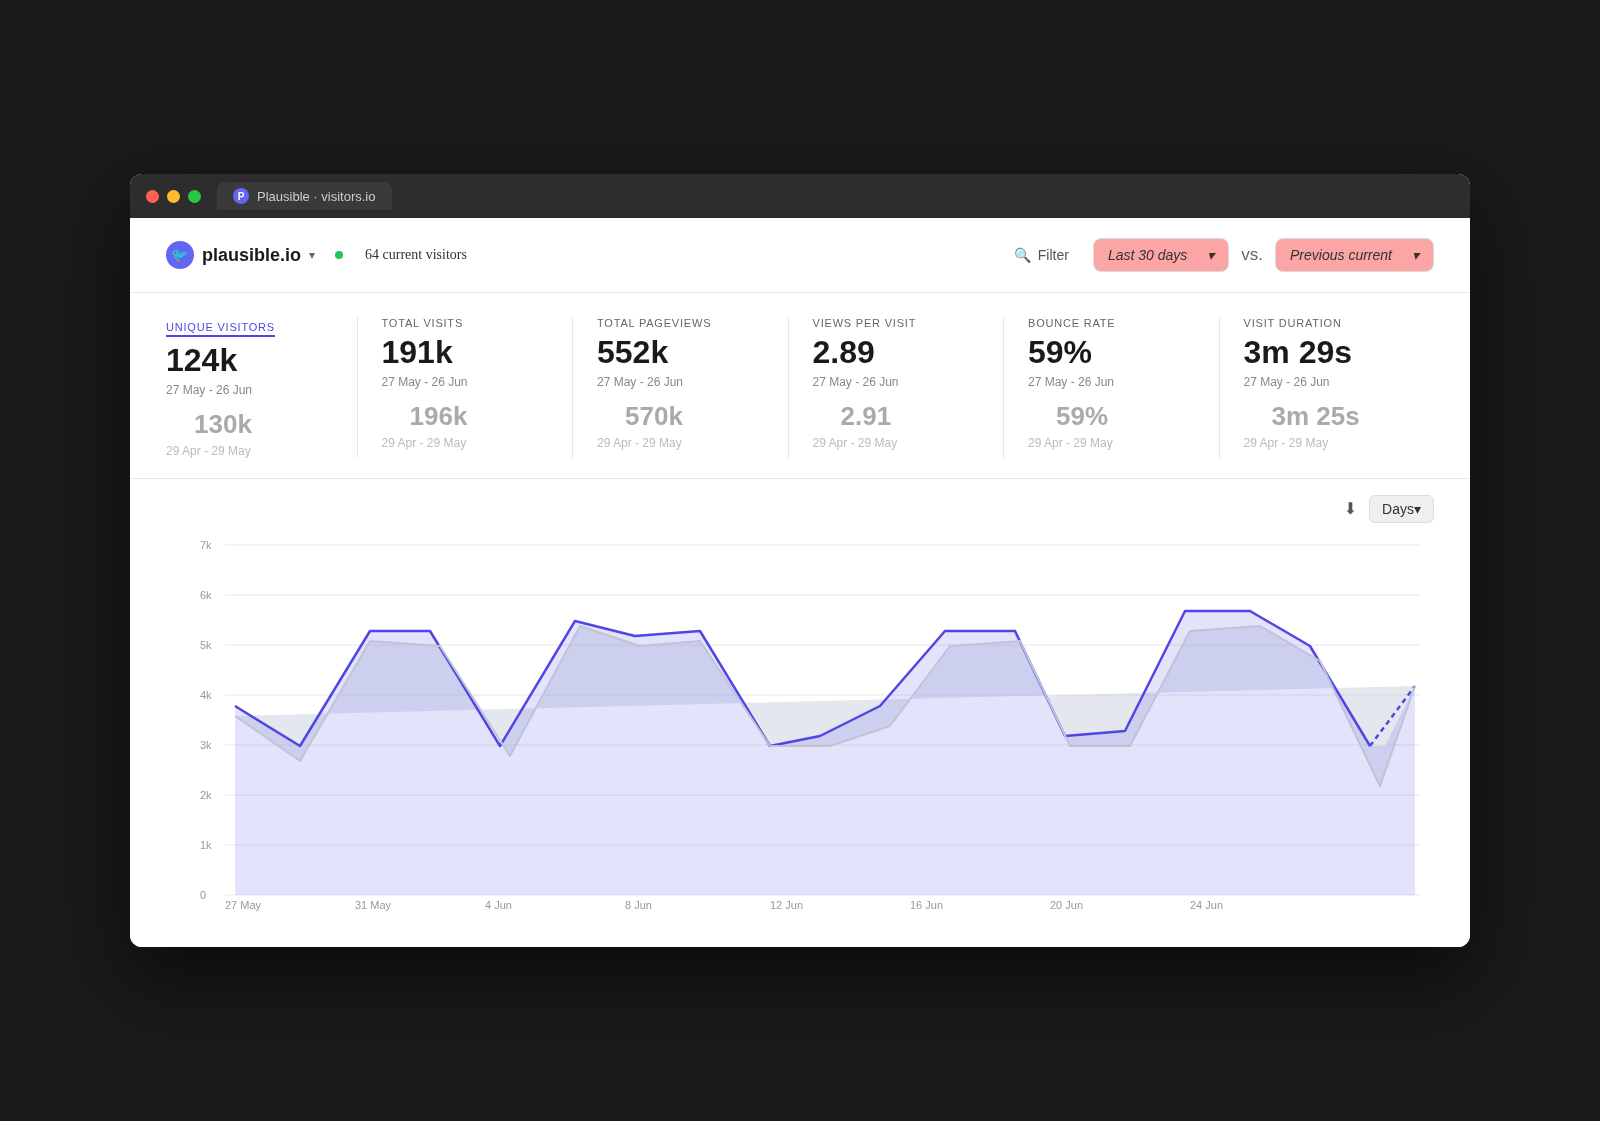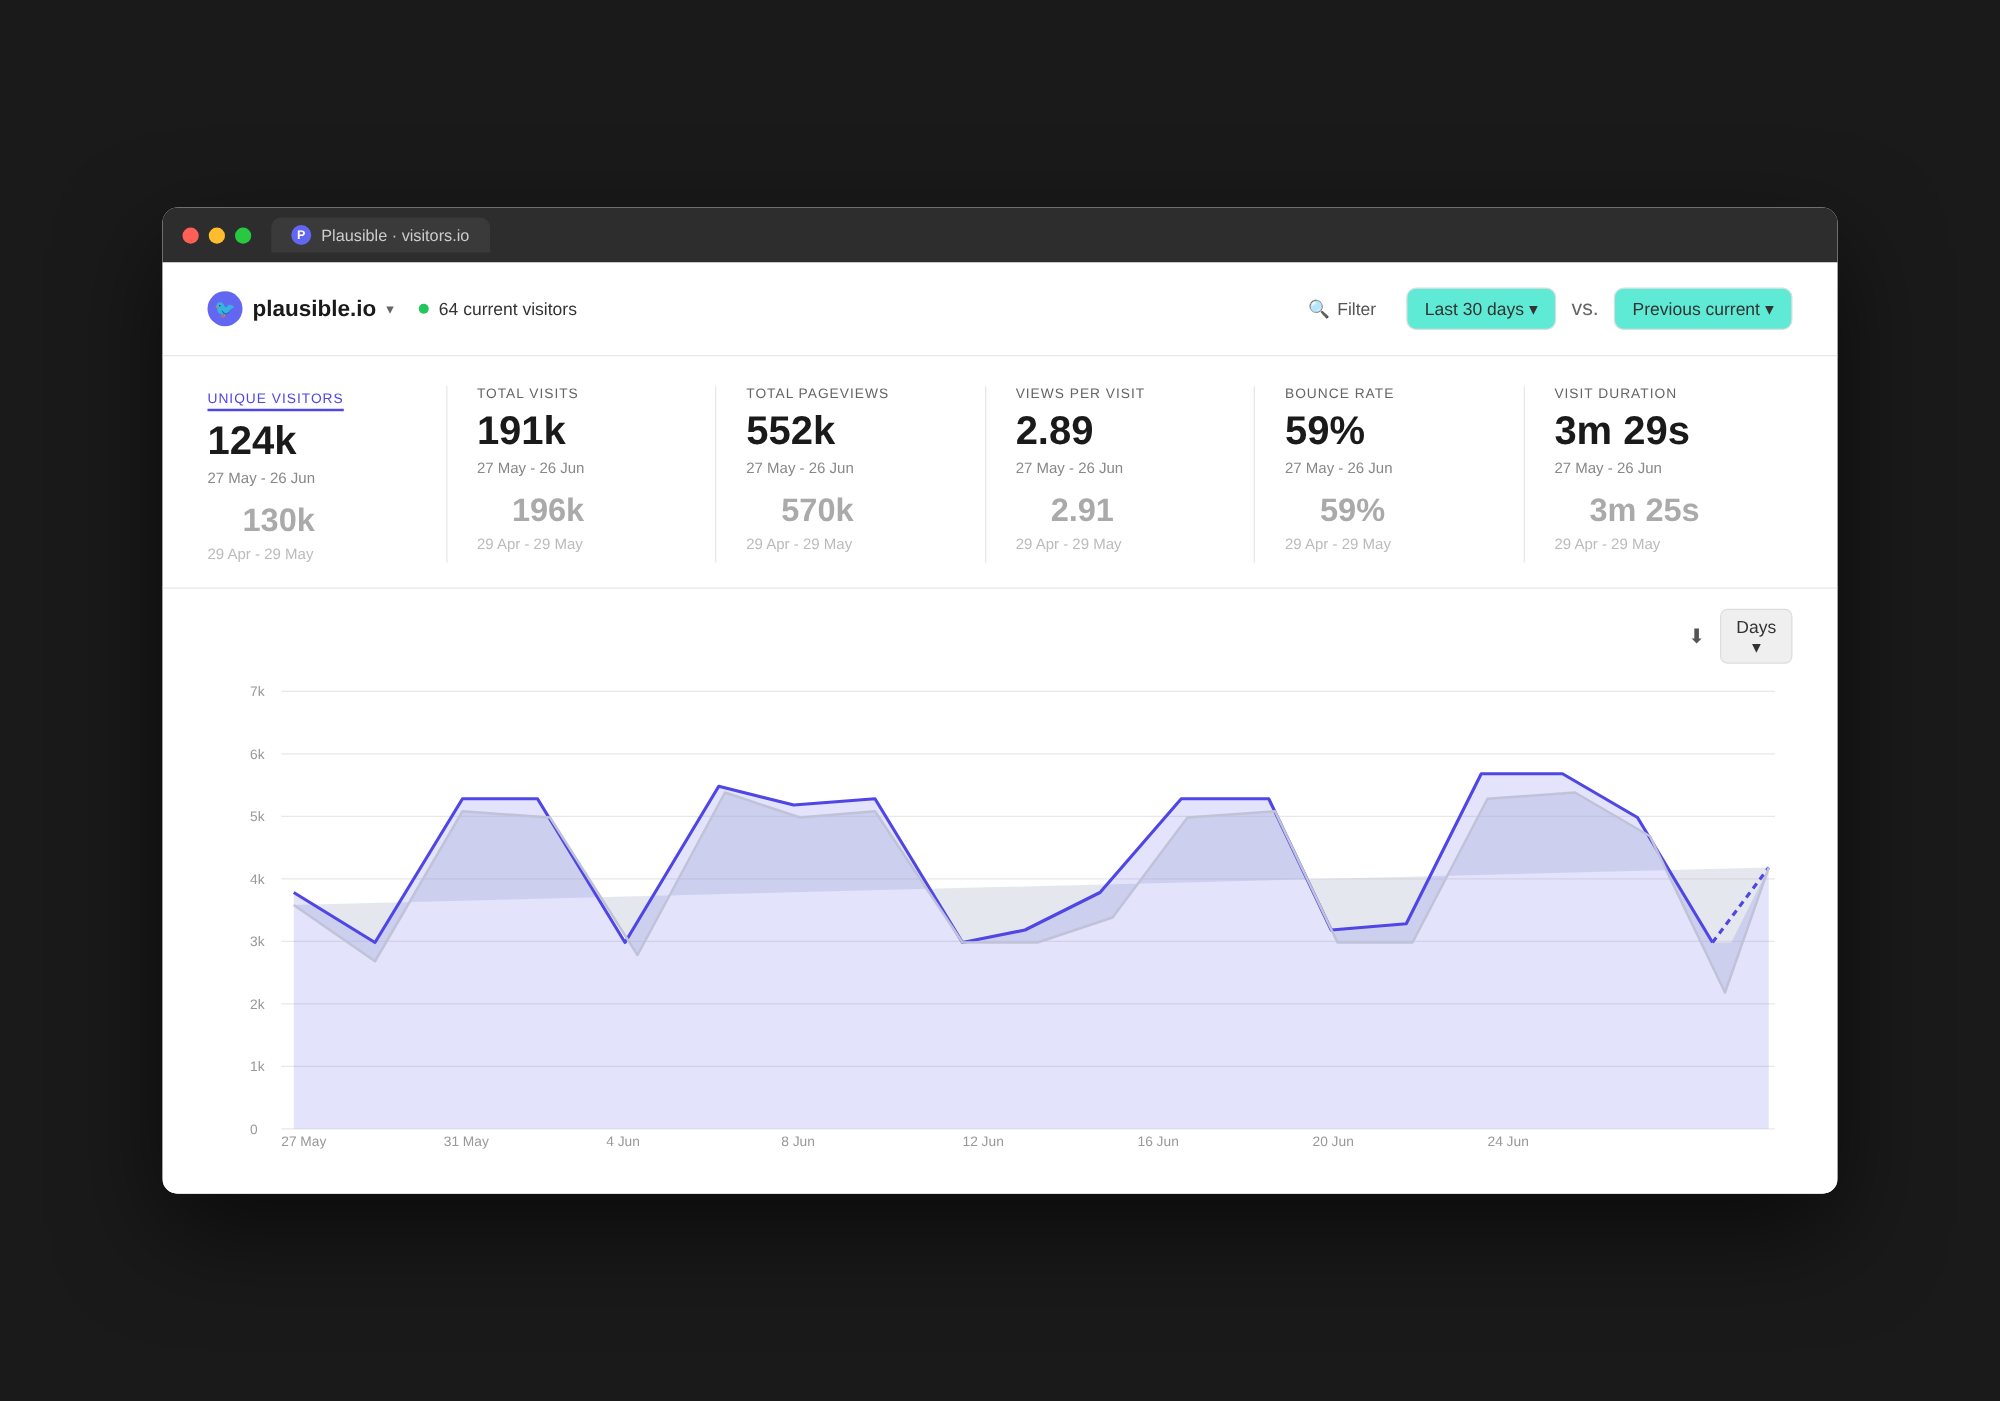"64 current visitors" .visitors-badge { font-family: none -> Liberation Serif, serif; gap: 8px -> 22px }
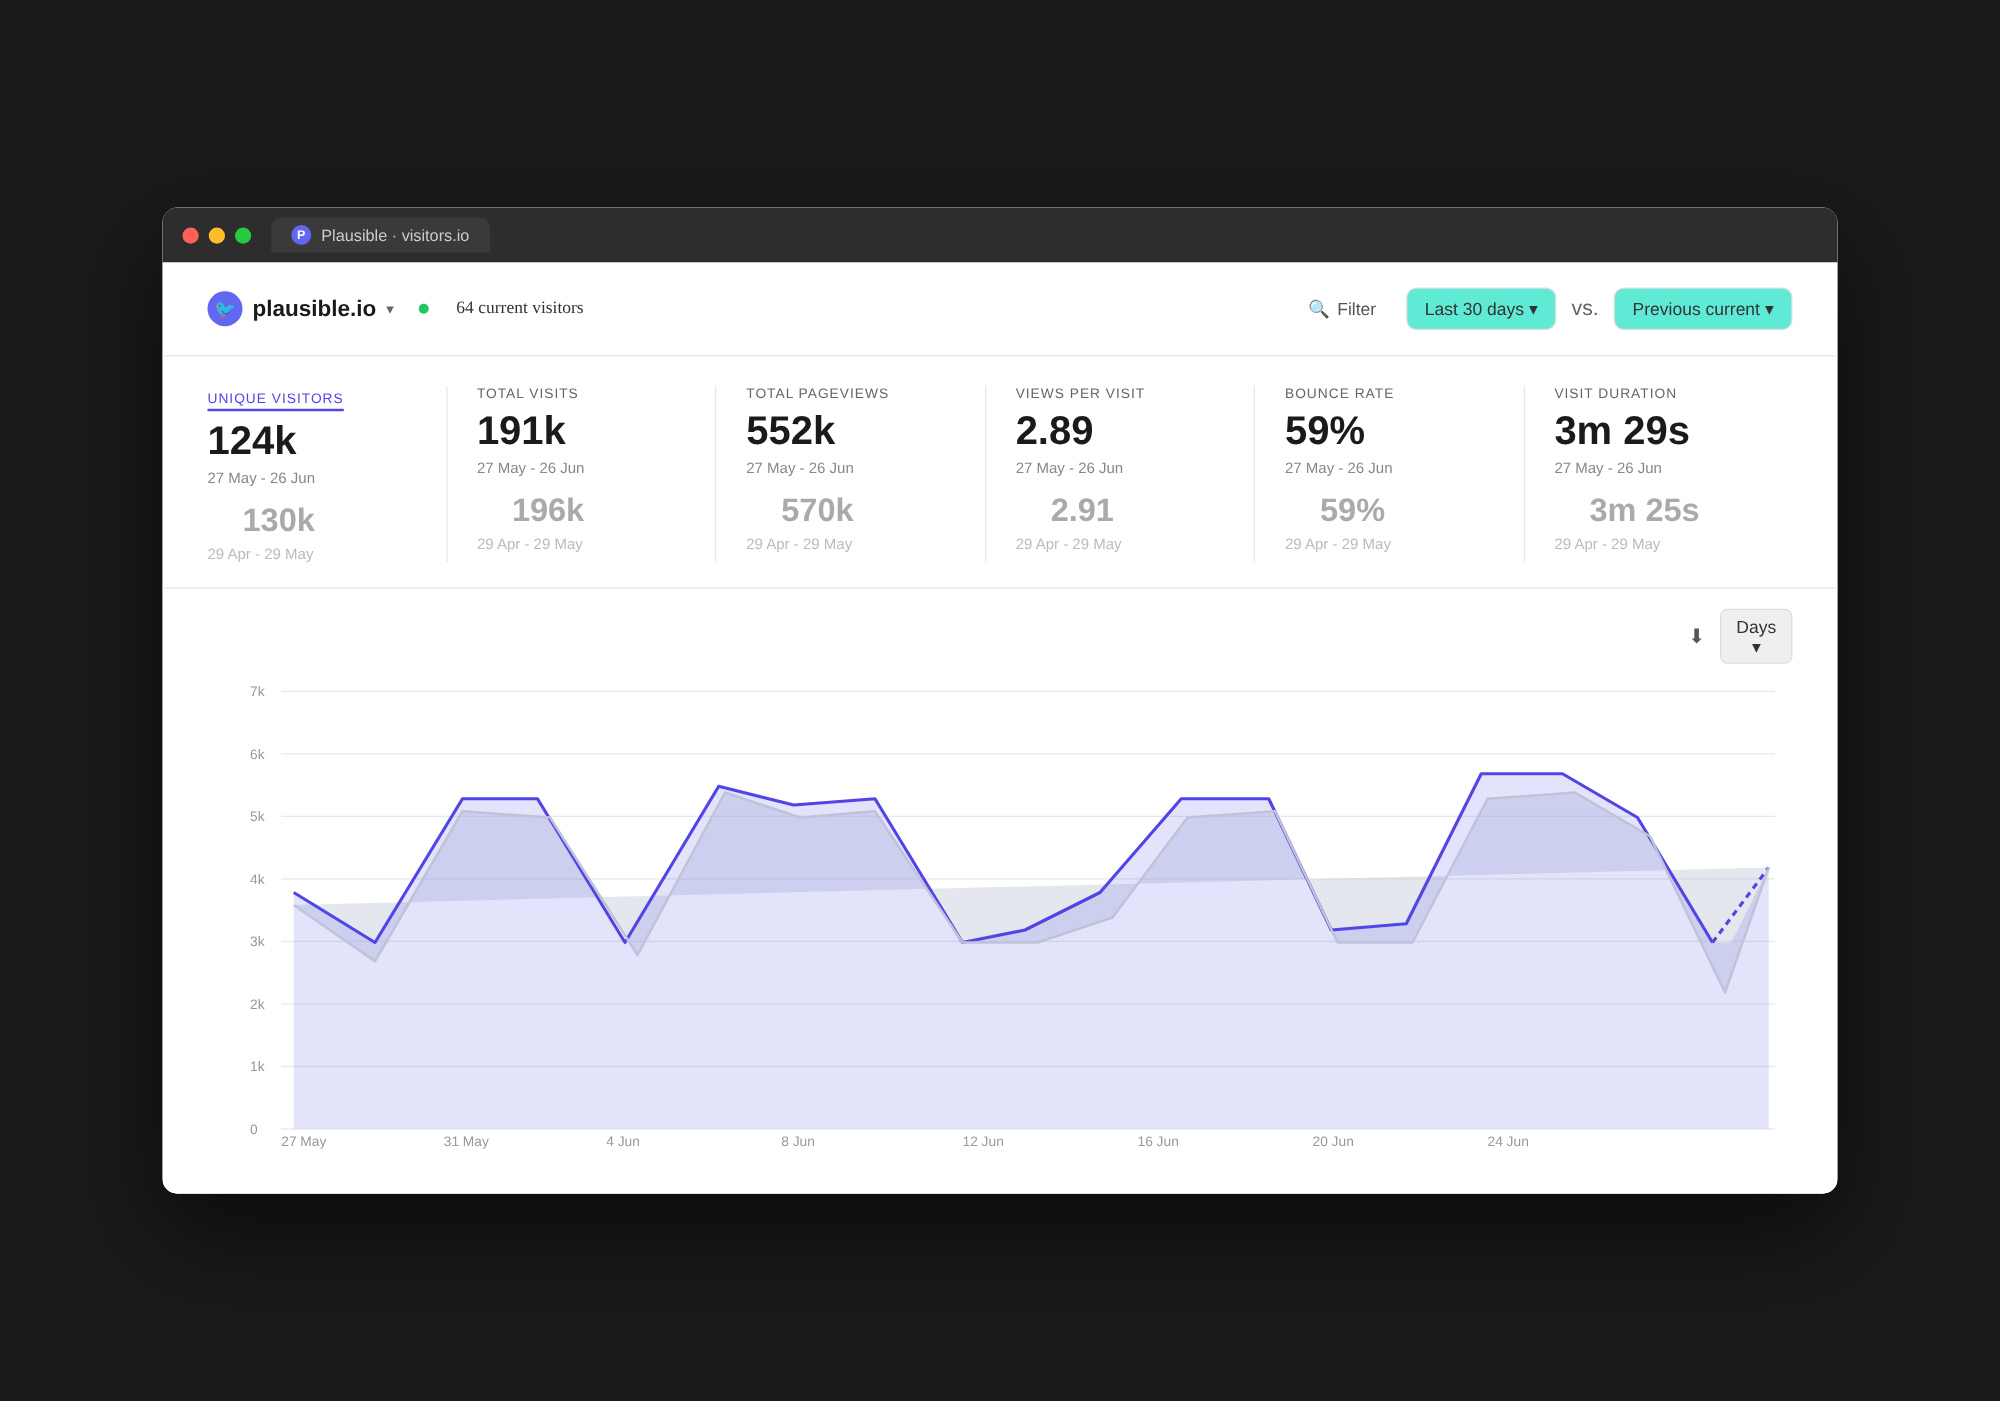"Last 30 days" .dropdown-btn { background: #5eead4 -> #fca5a5; font-style: none -> italic; gap: 4px -> 20px }
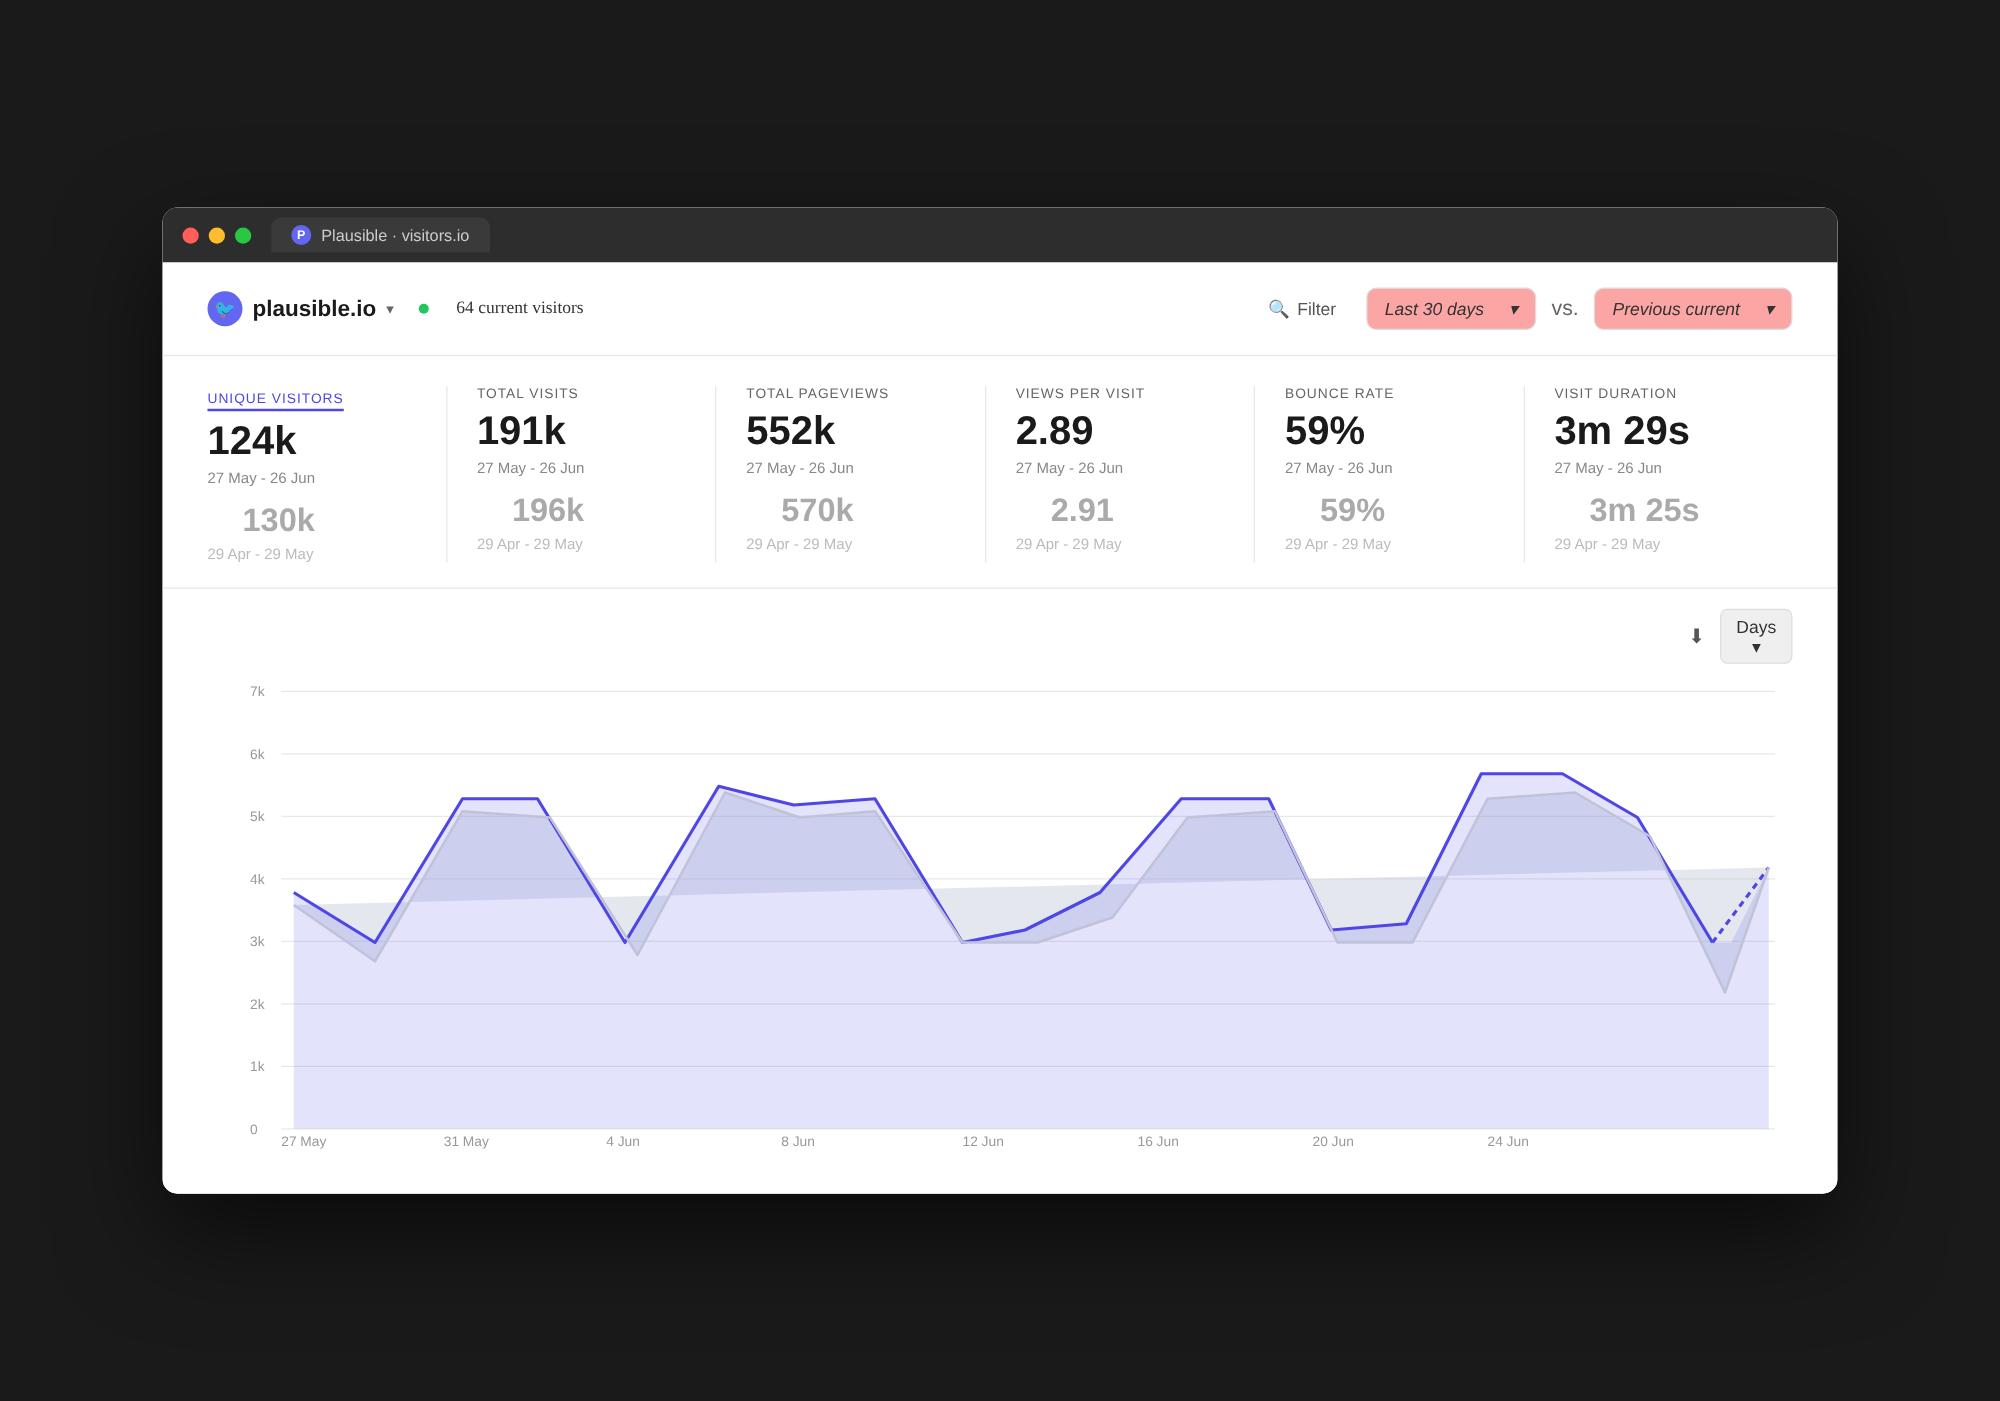"Days" .chart-granularity { flex-direction: column -> none }
